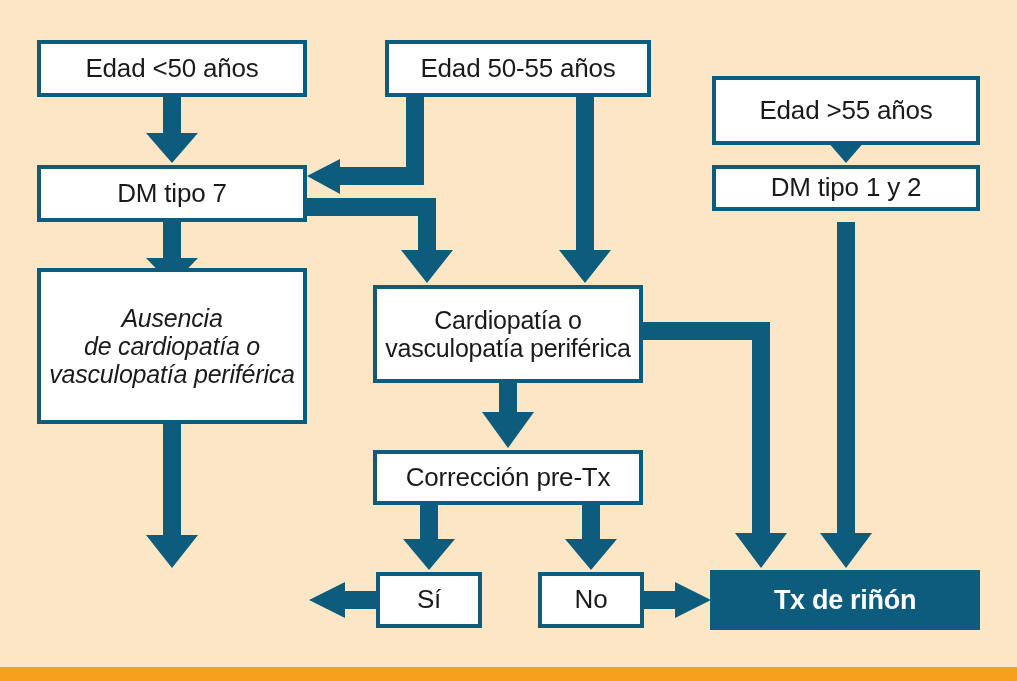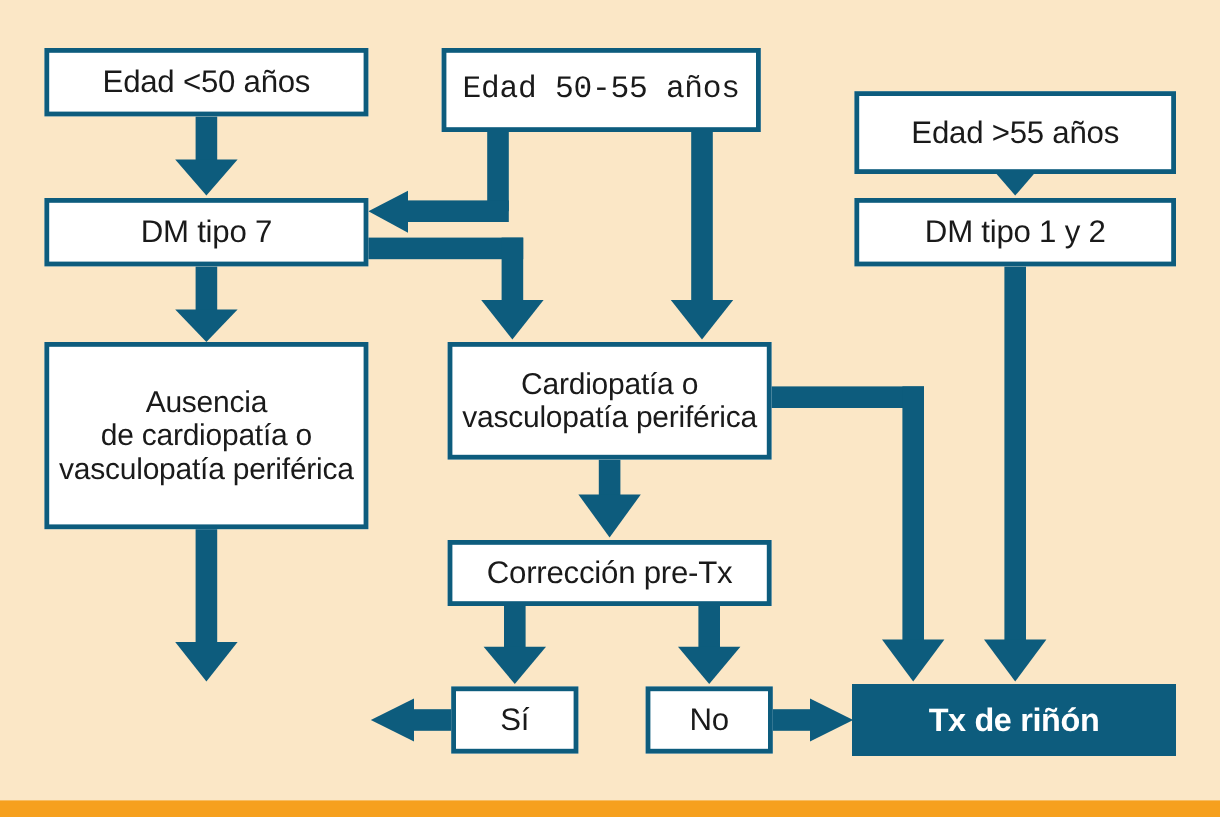"Edad 50-55 años" div.node { font-family: Liberation Mono, monospace -> none; height: 70px -> 57px; left: 368px -> 385px }
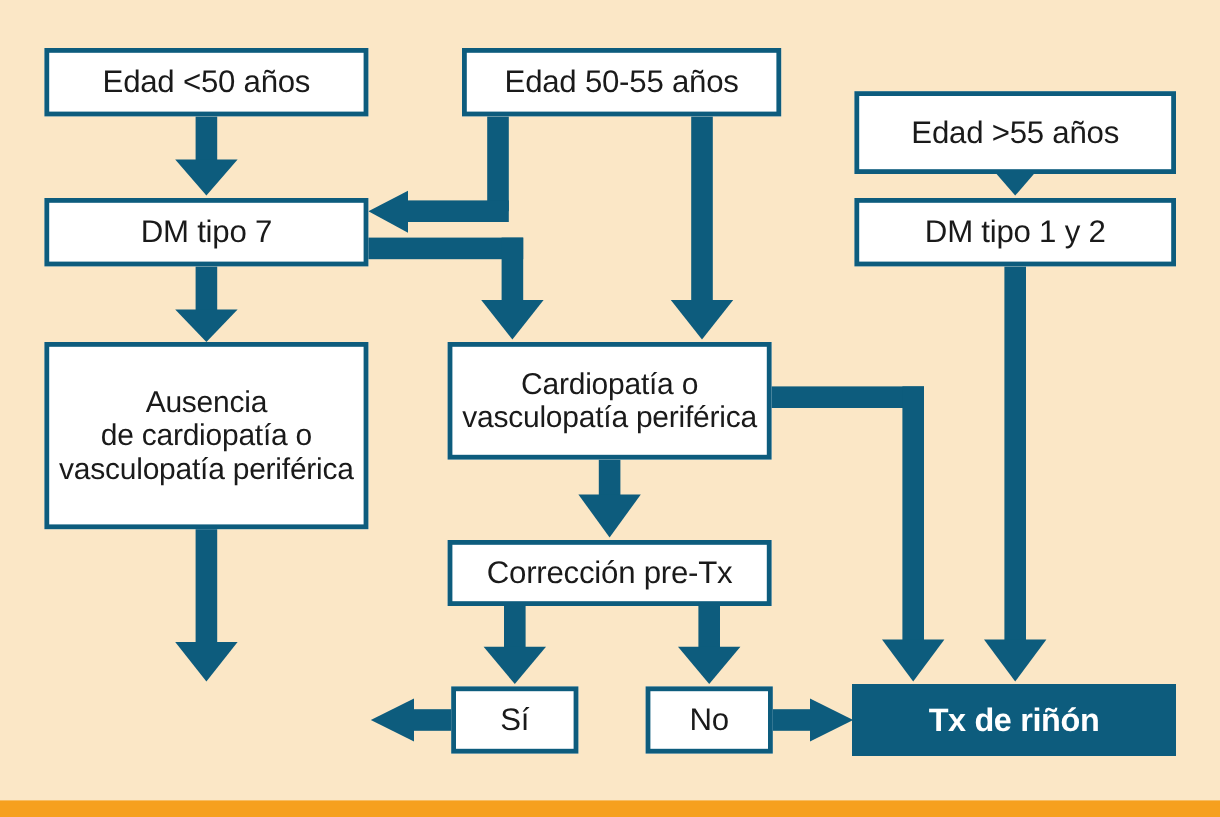"DM tipo 1 y 2" div.node { height: 57px -> 46px }
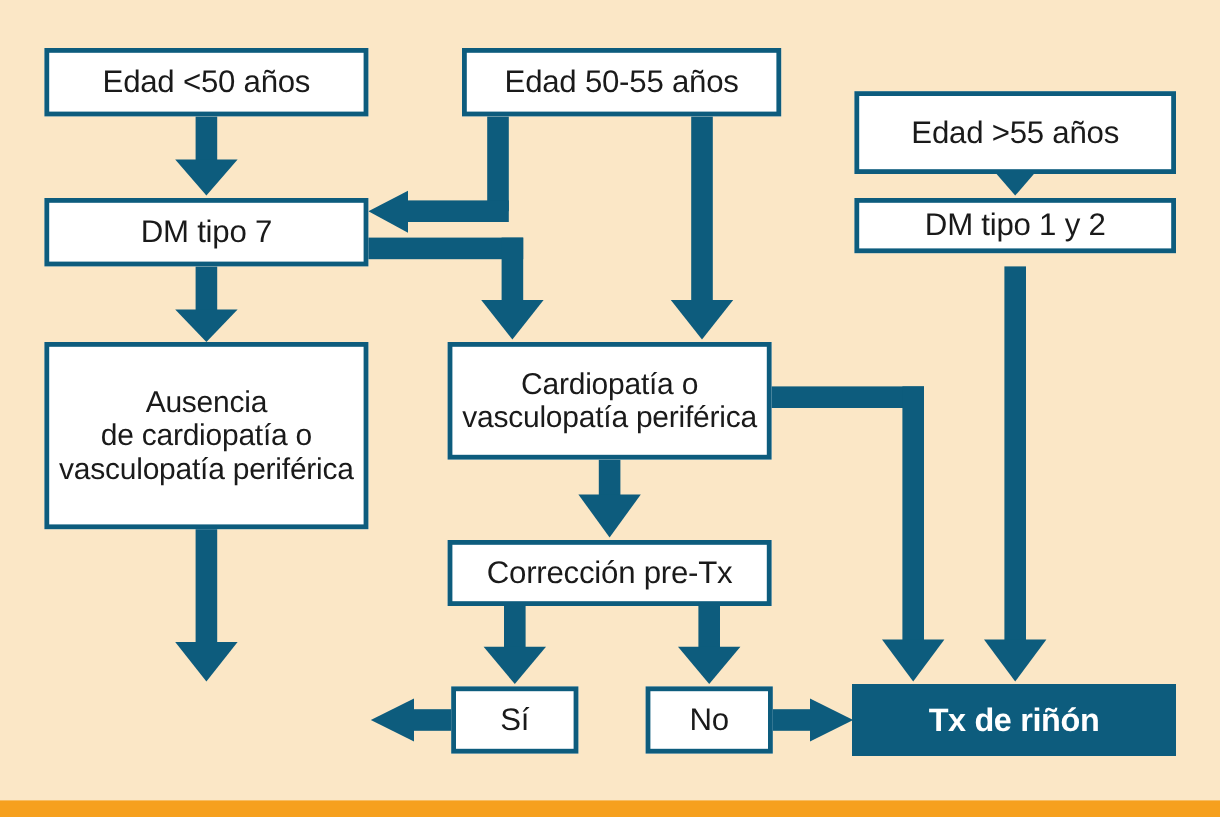"Ausencia" div.node { font-style: none -> italic; top: 285px -> 268px }
